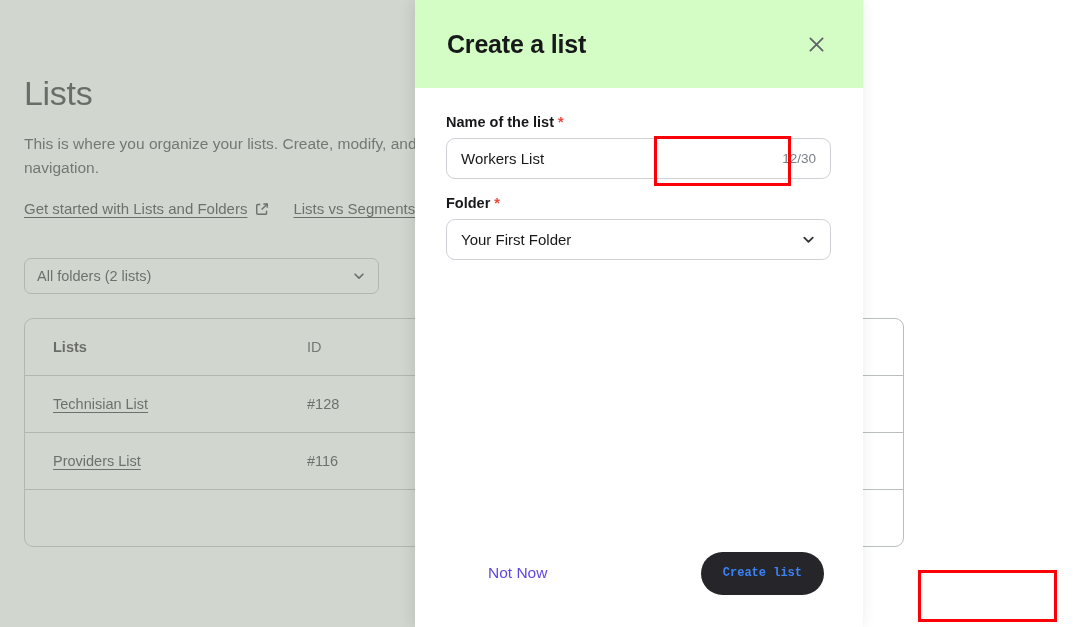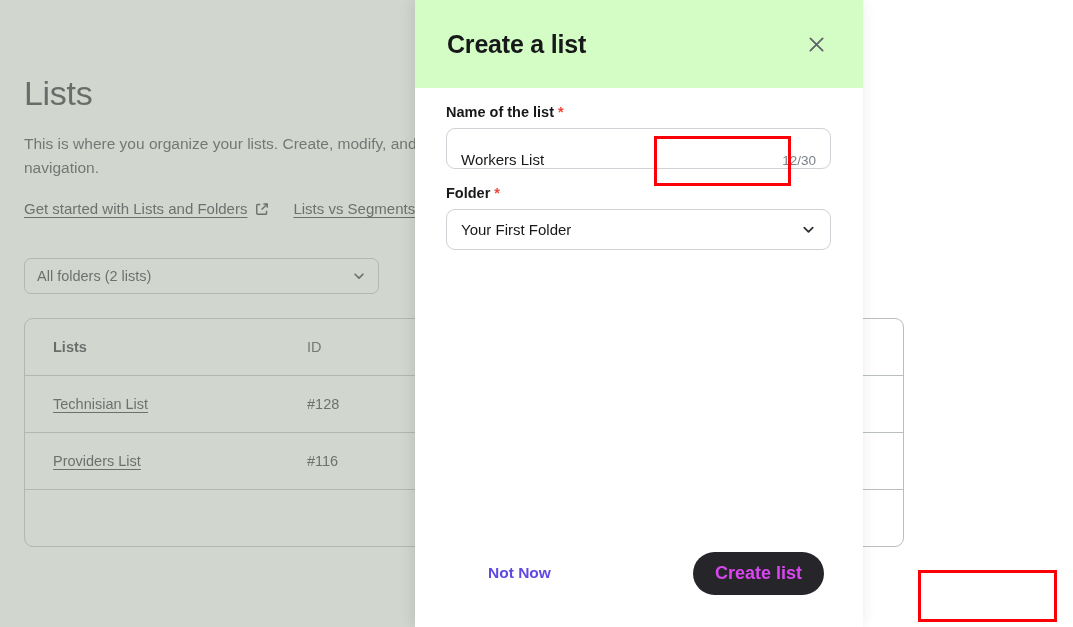"Name of the list *" .modal-body { padding: 16px 32px 0 31px -> 26px 32px 0 31px }
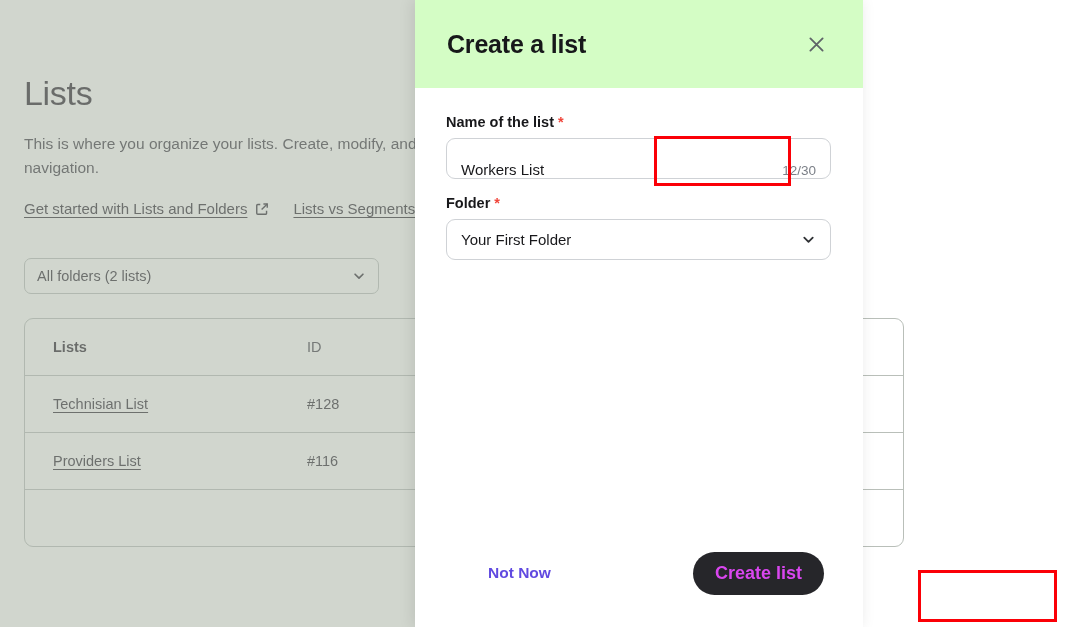"Workers List" .text-input { align-items: flex-end -> center }
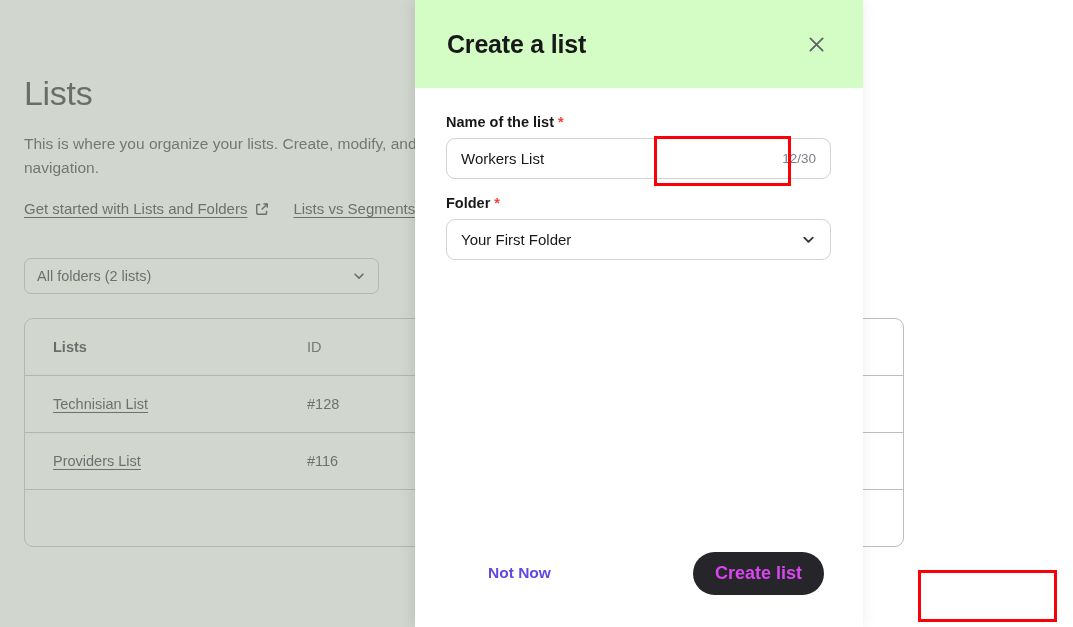"Not Now" .not-now { font-weight: 700 -> 400 }
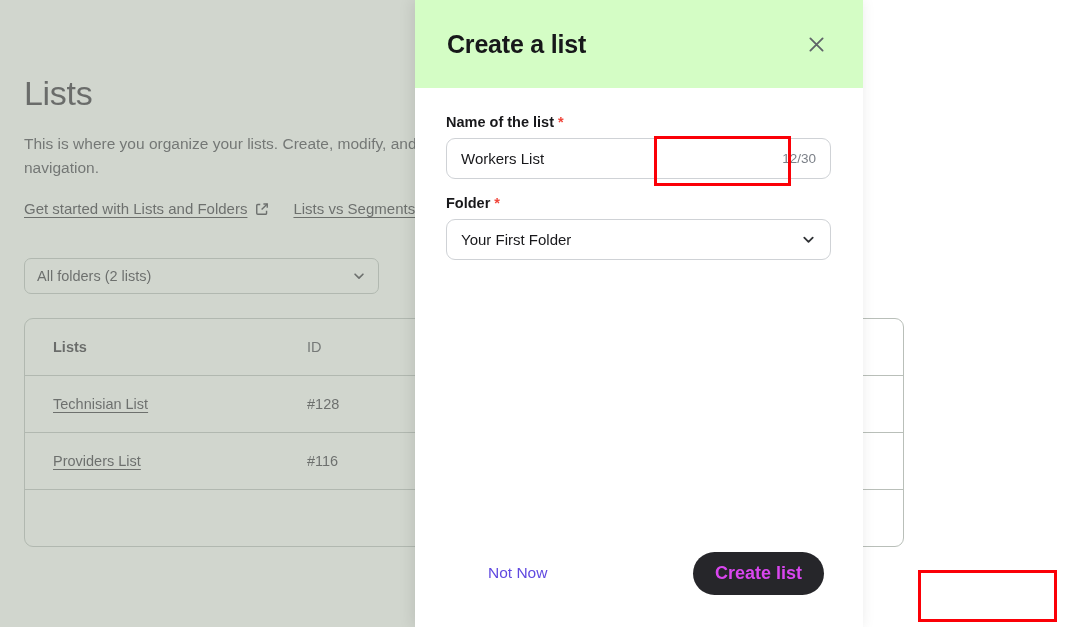"Create list" .create-btn { color: #d946ef -> #3b82f6; font-family: Liberation Sans, sans-serif -> Liberation Mono, monospace; font-size: 18px -> 12px }
